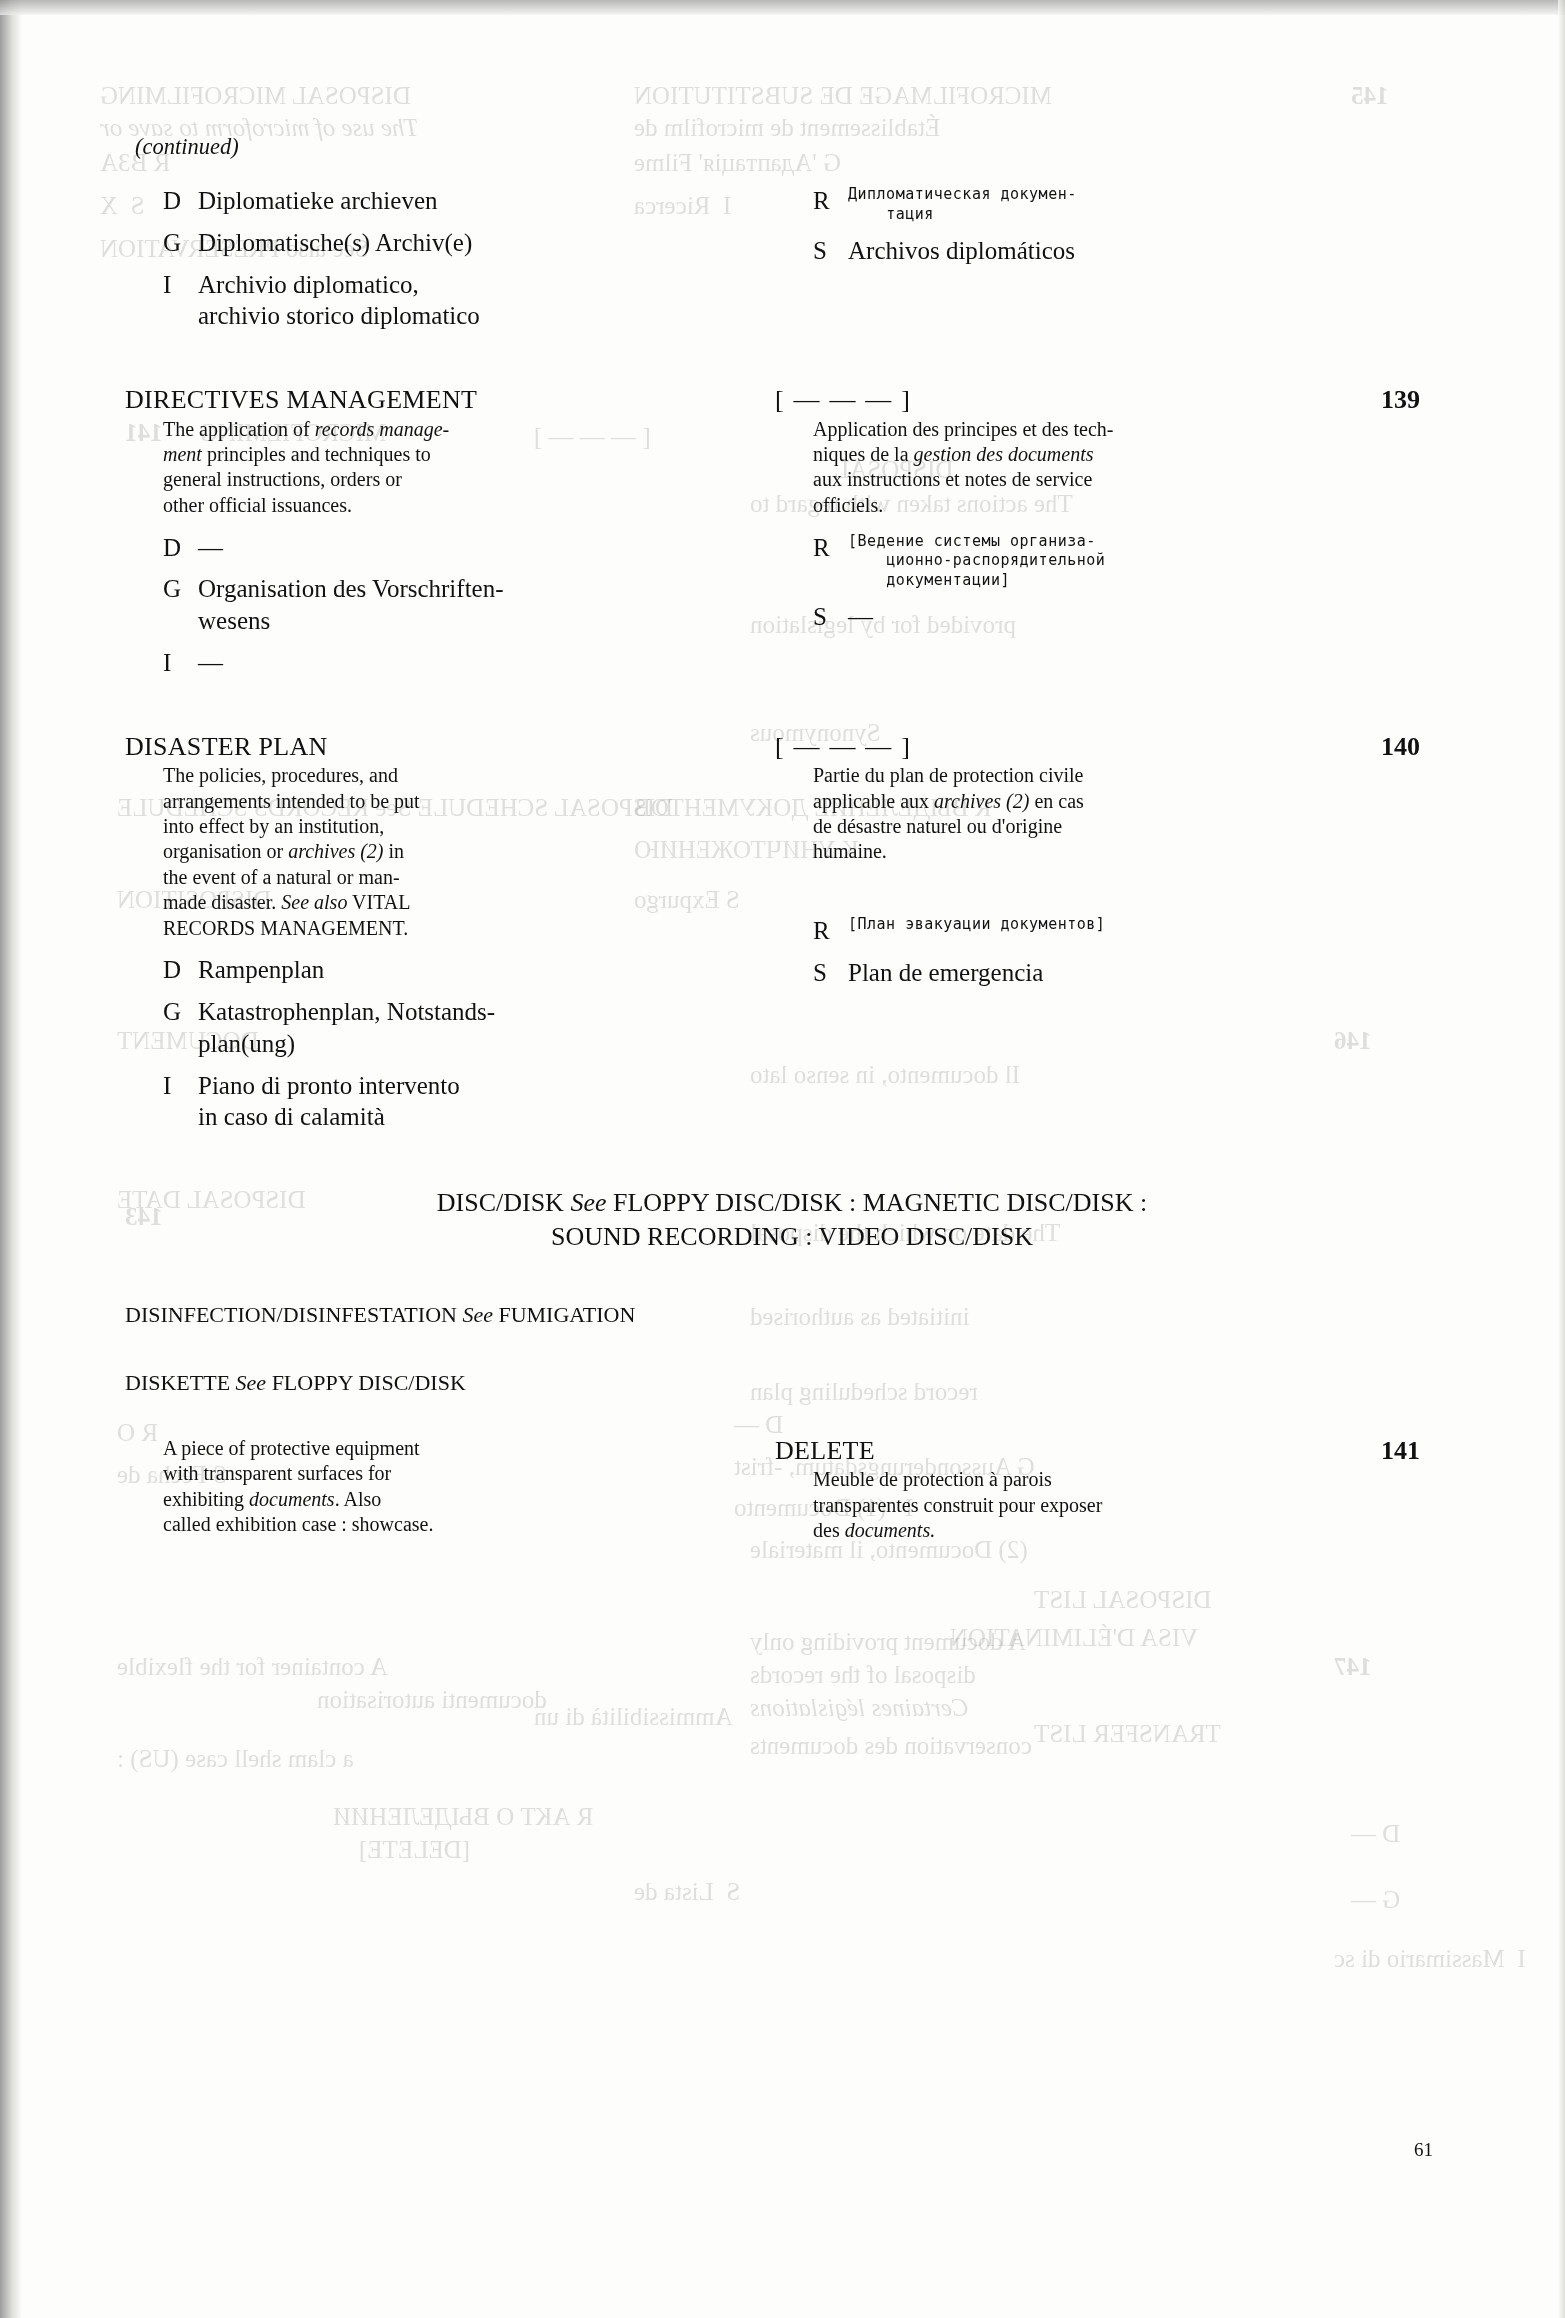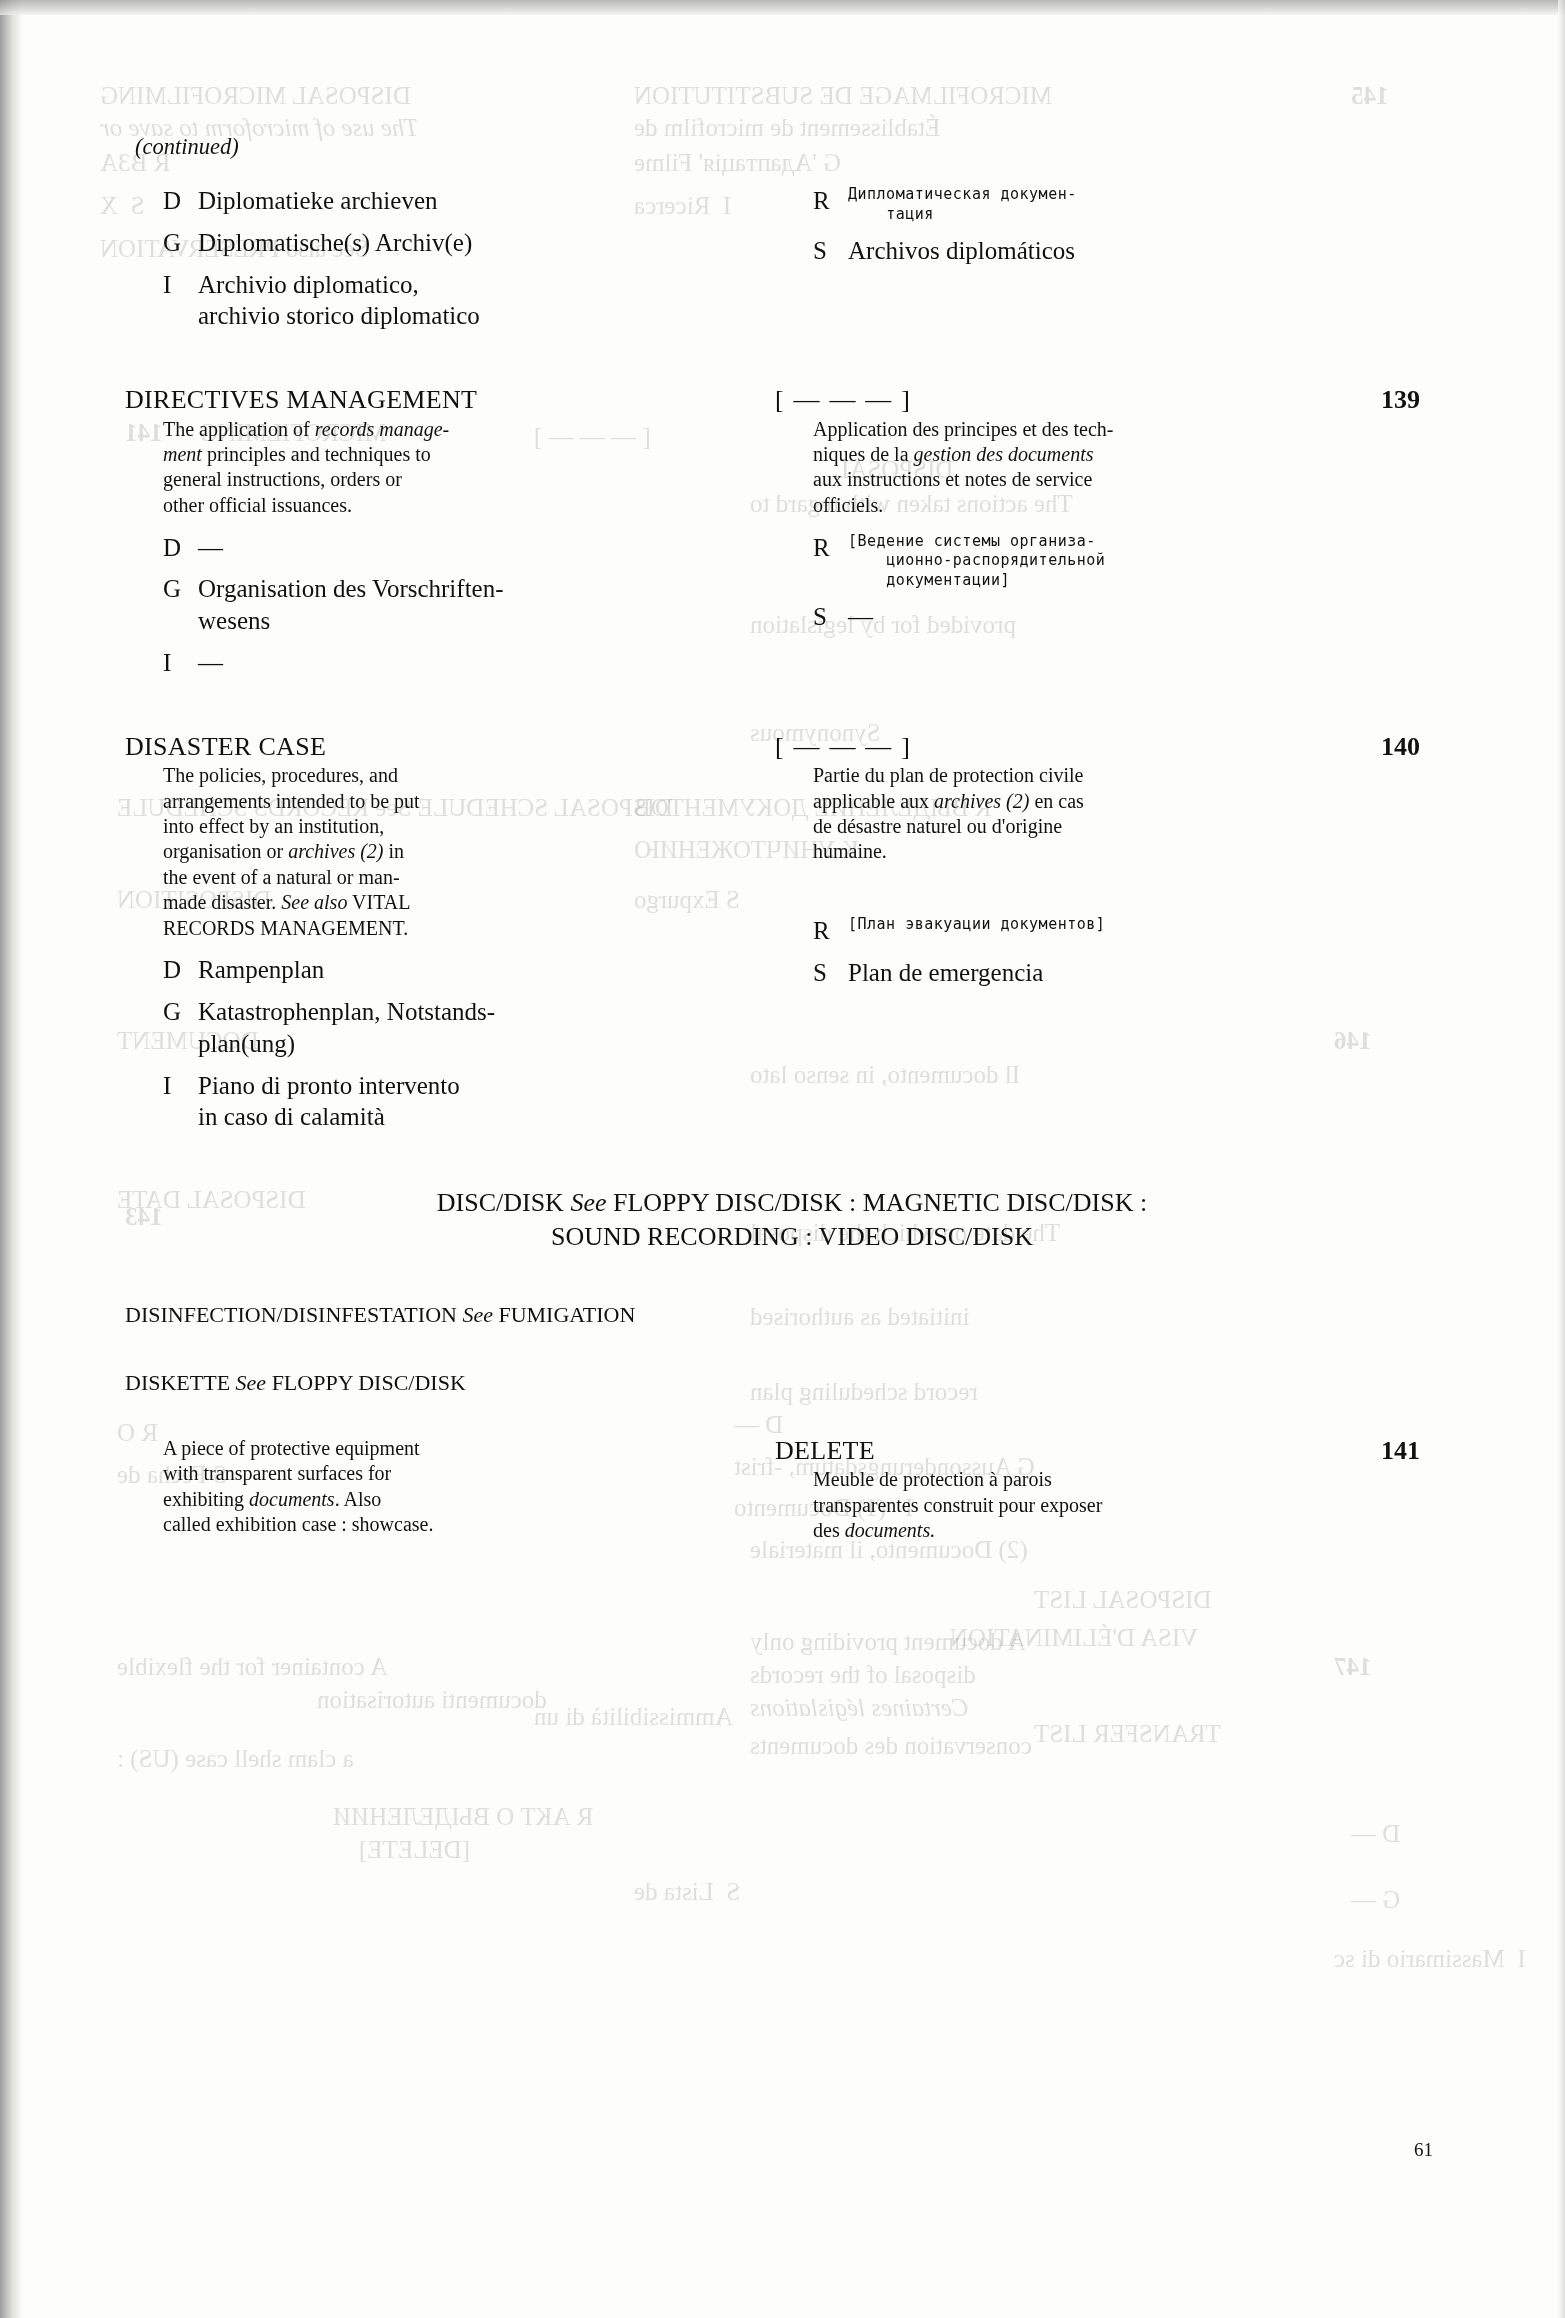"DISASTER CASE" div.term { text: CASE -> PLAN }
